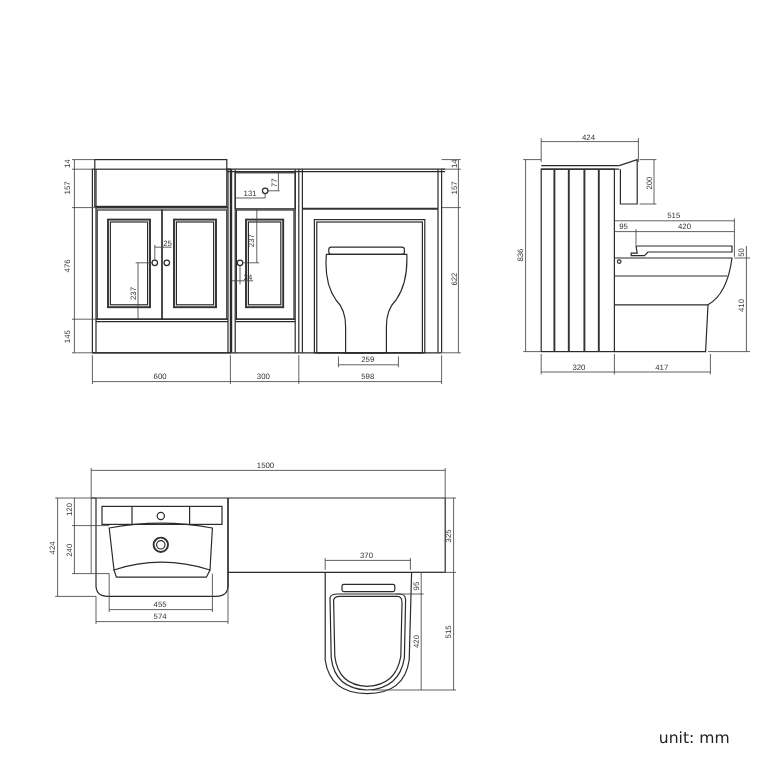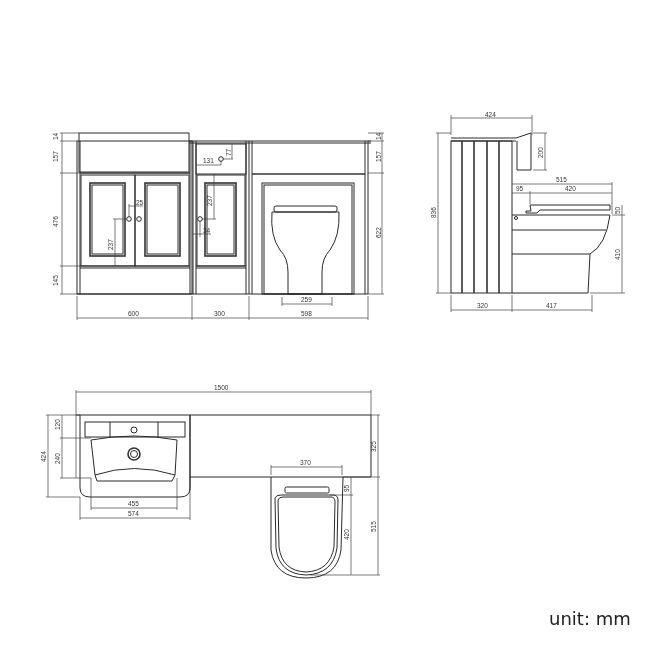"unit: mm" .unit { font-size: 18px -> 13px }
